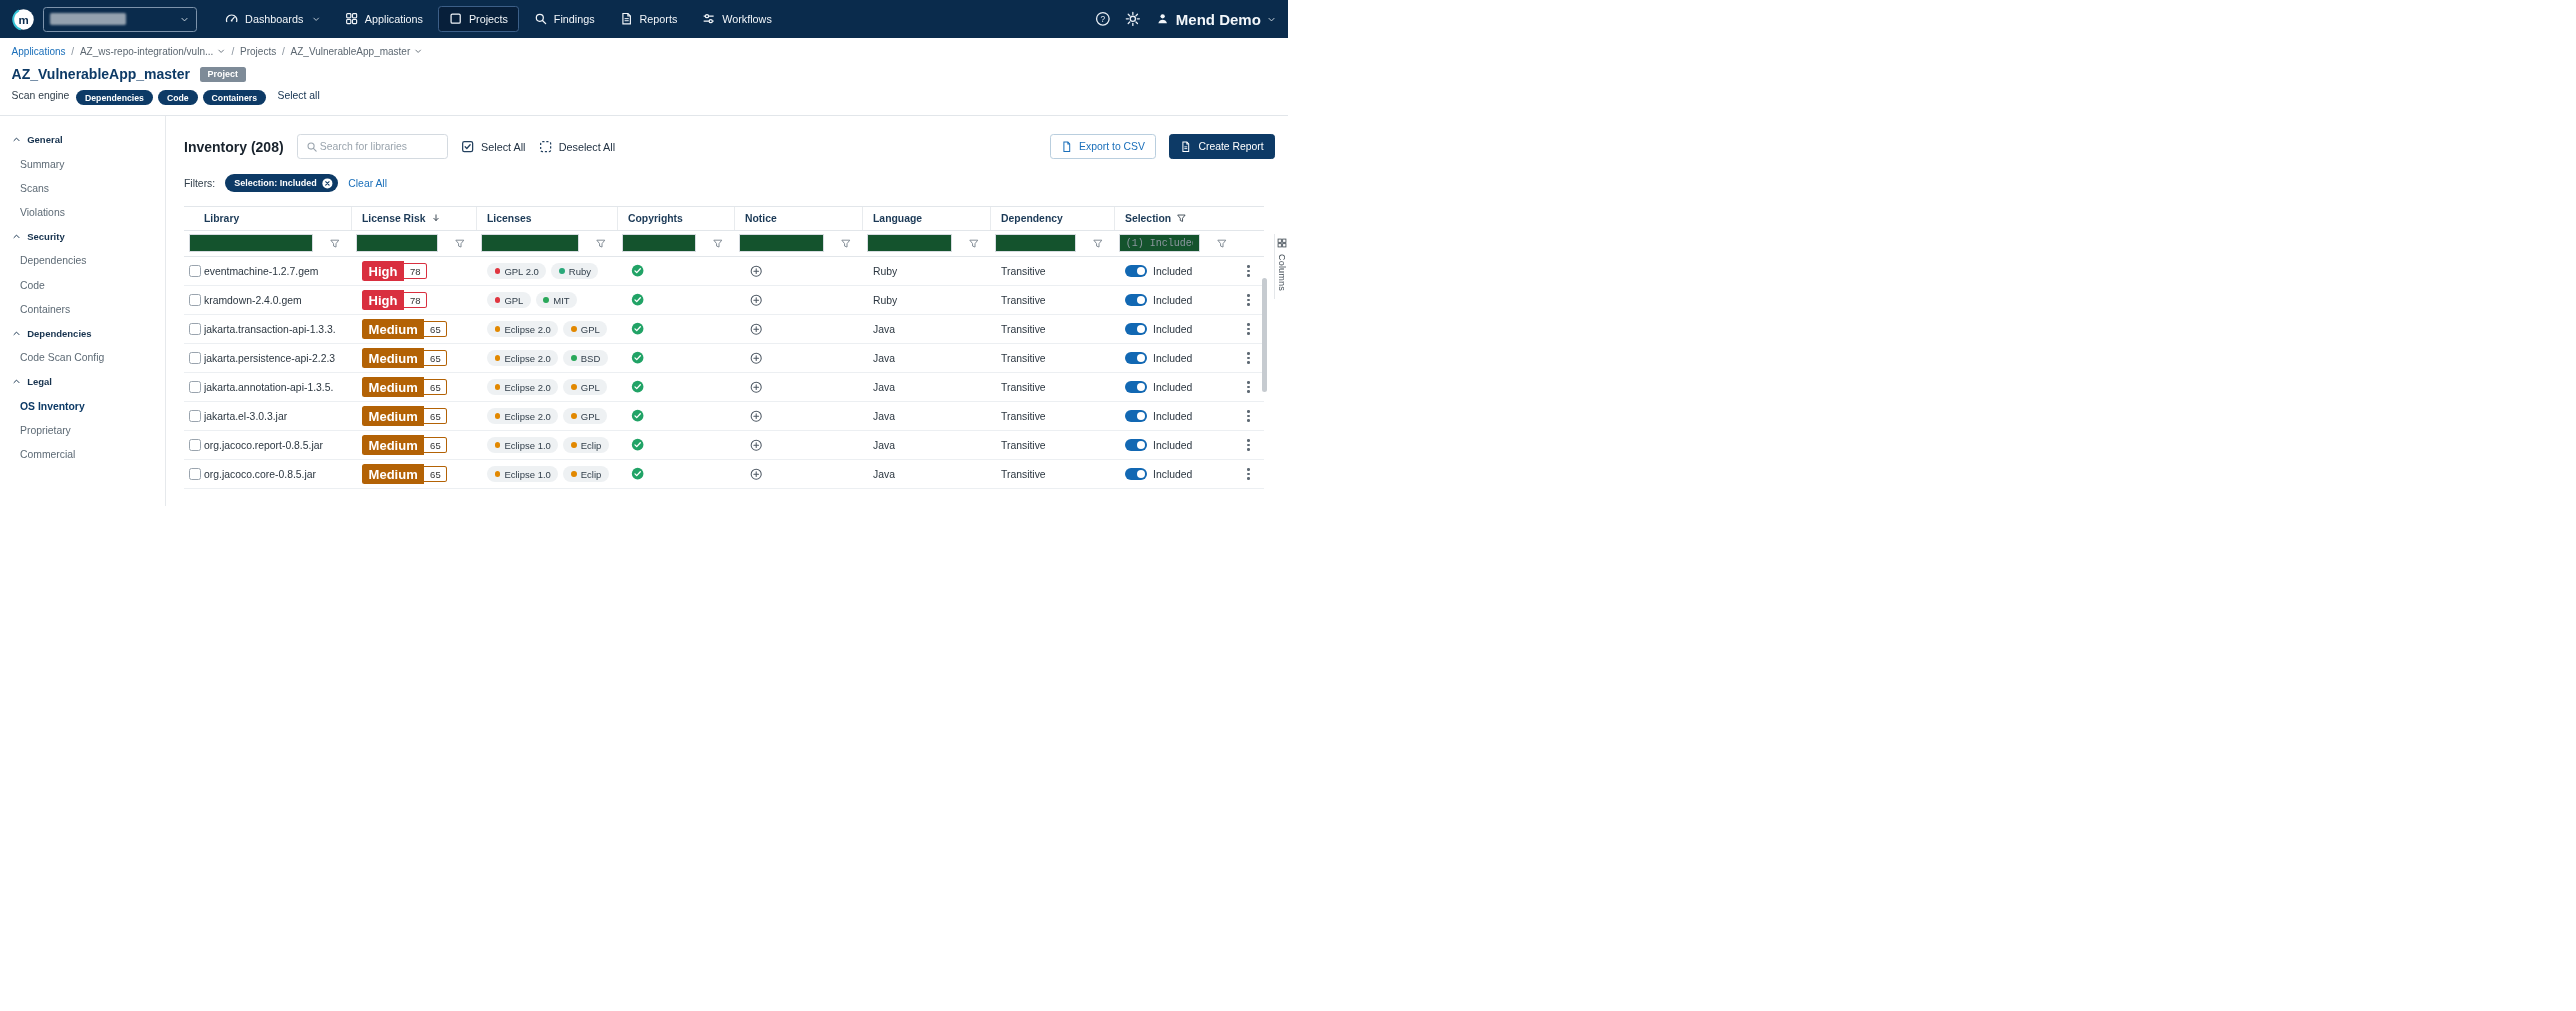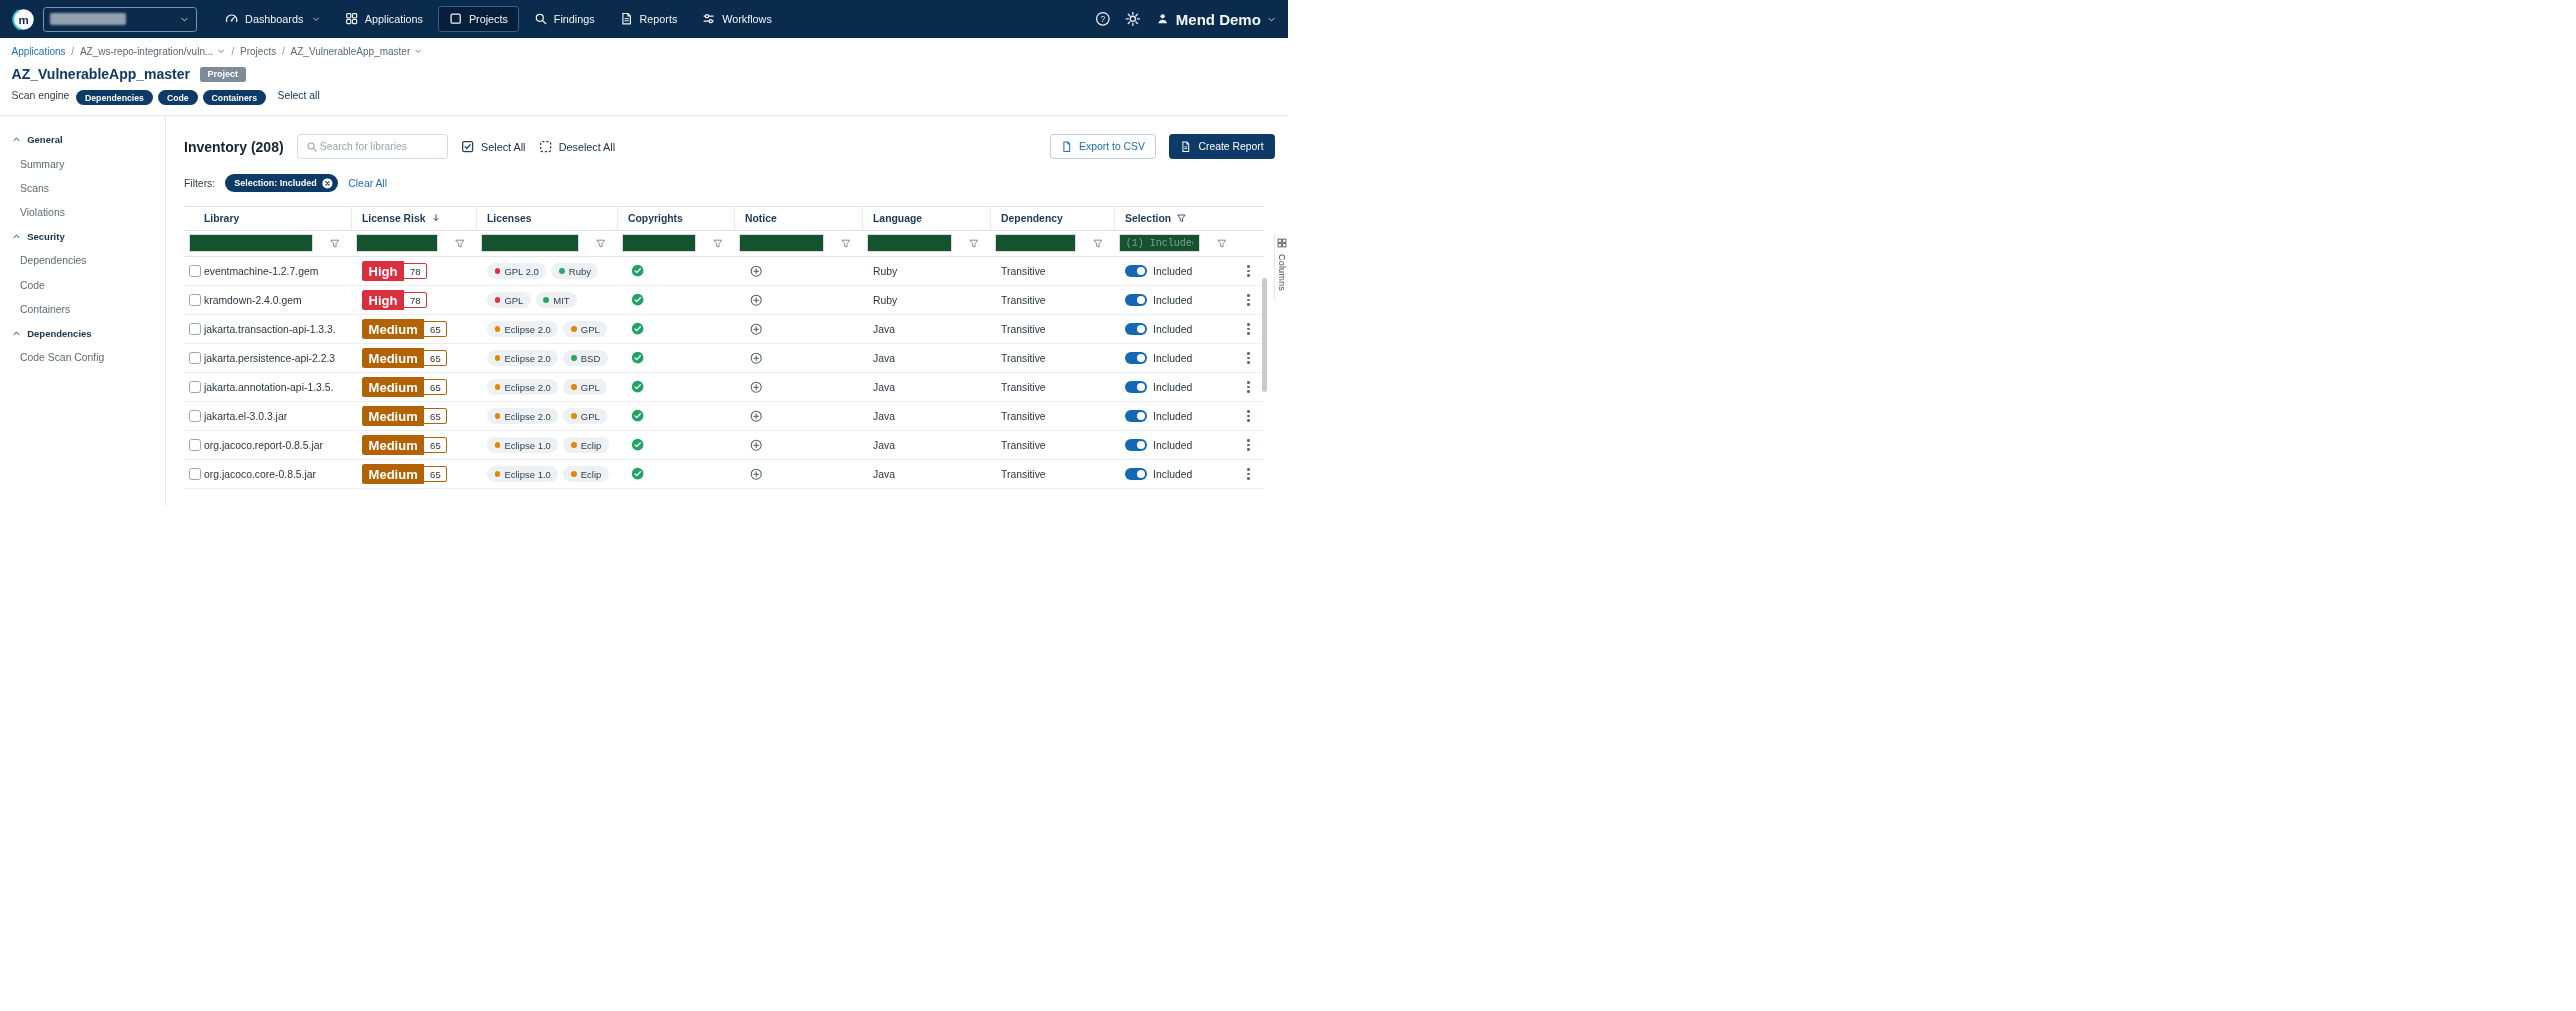"Legal" div.side-section { html: none -> <div> <div> <span> <svg> <path></path> </svg> </span> <span>Legal</span> </div> <div>OS Inventory</div> <div>Proprietary</div> <div>Commercial</div> </div> }
